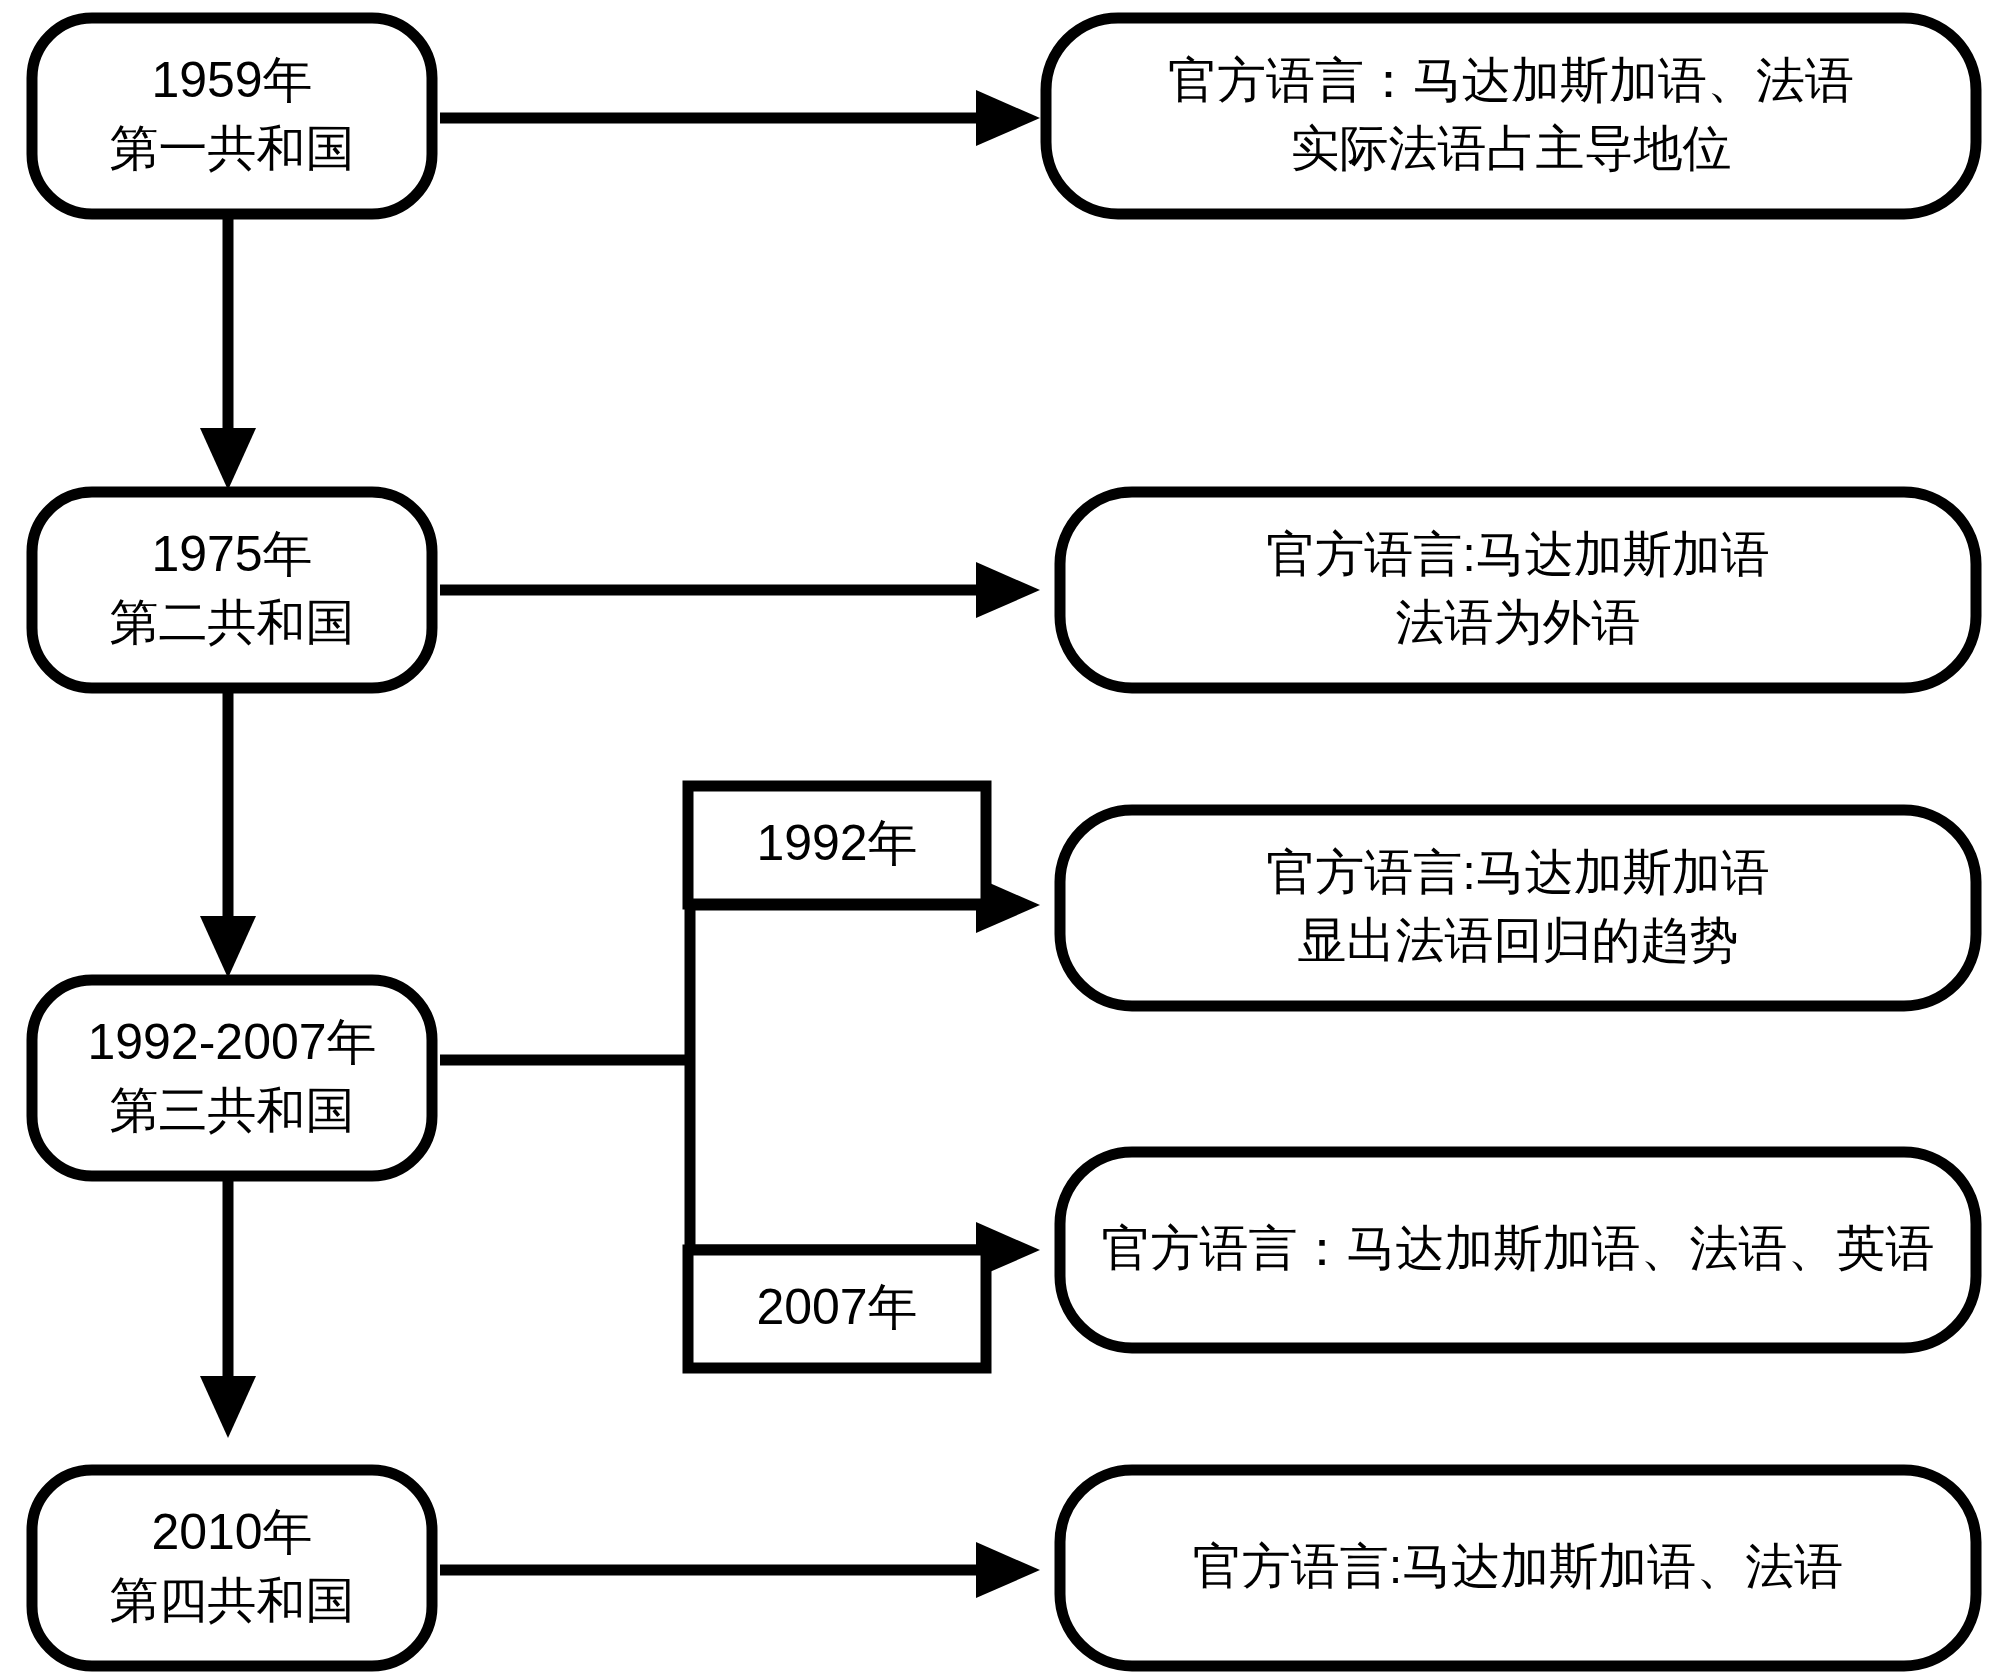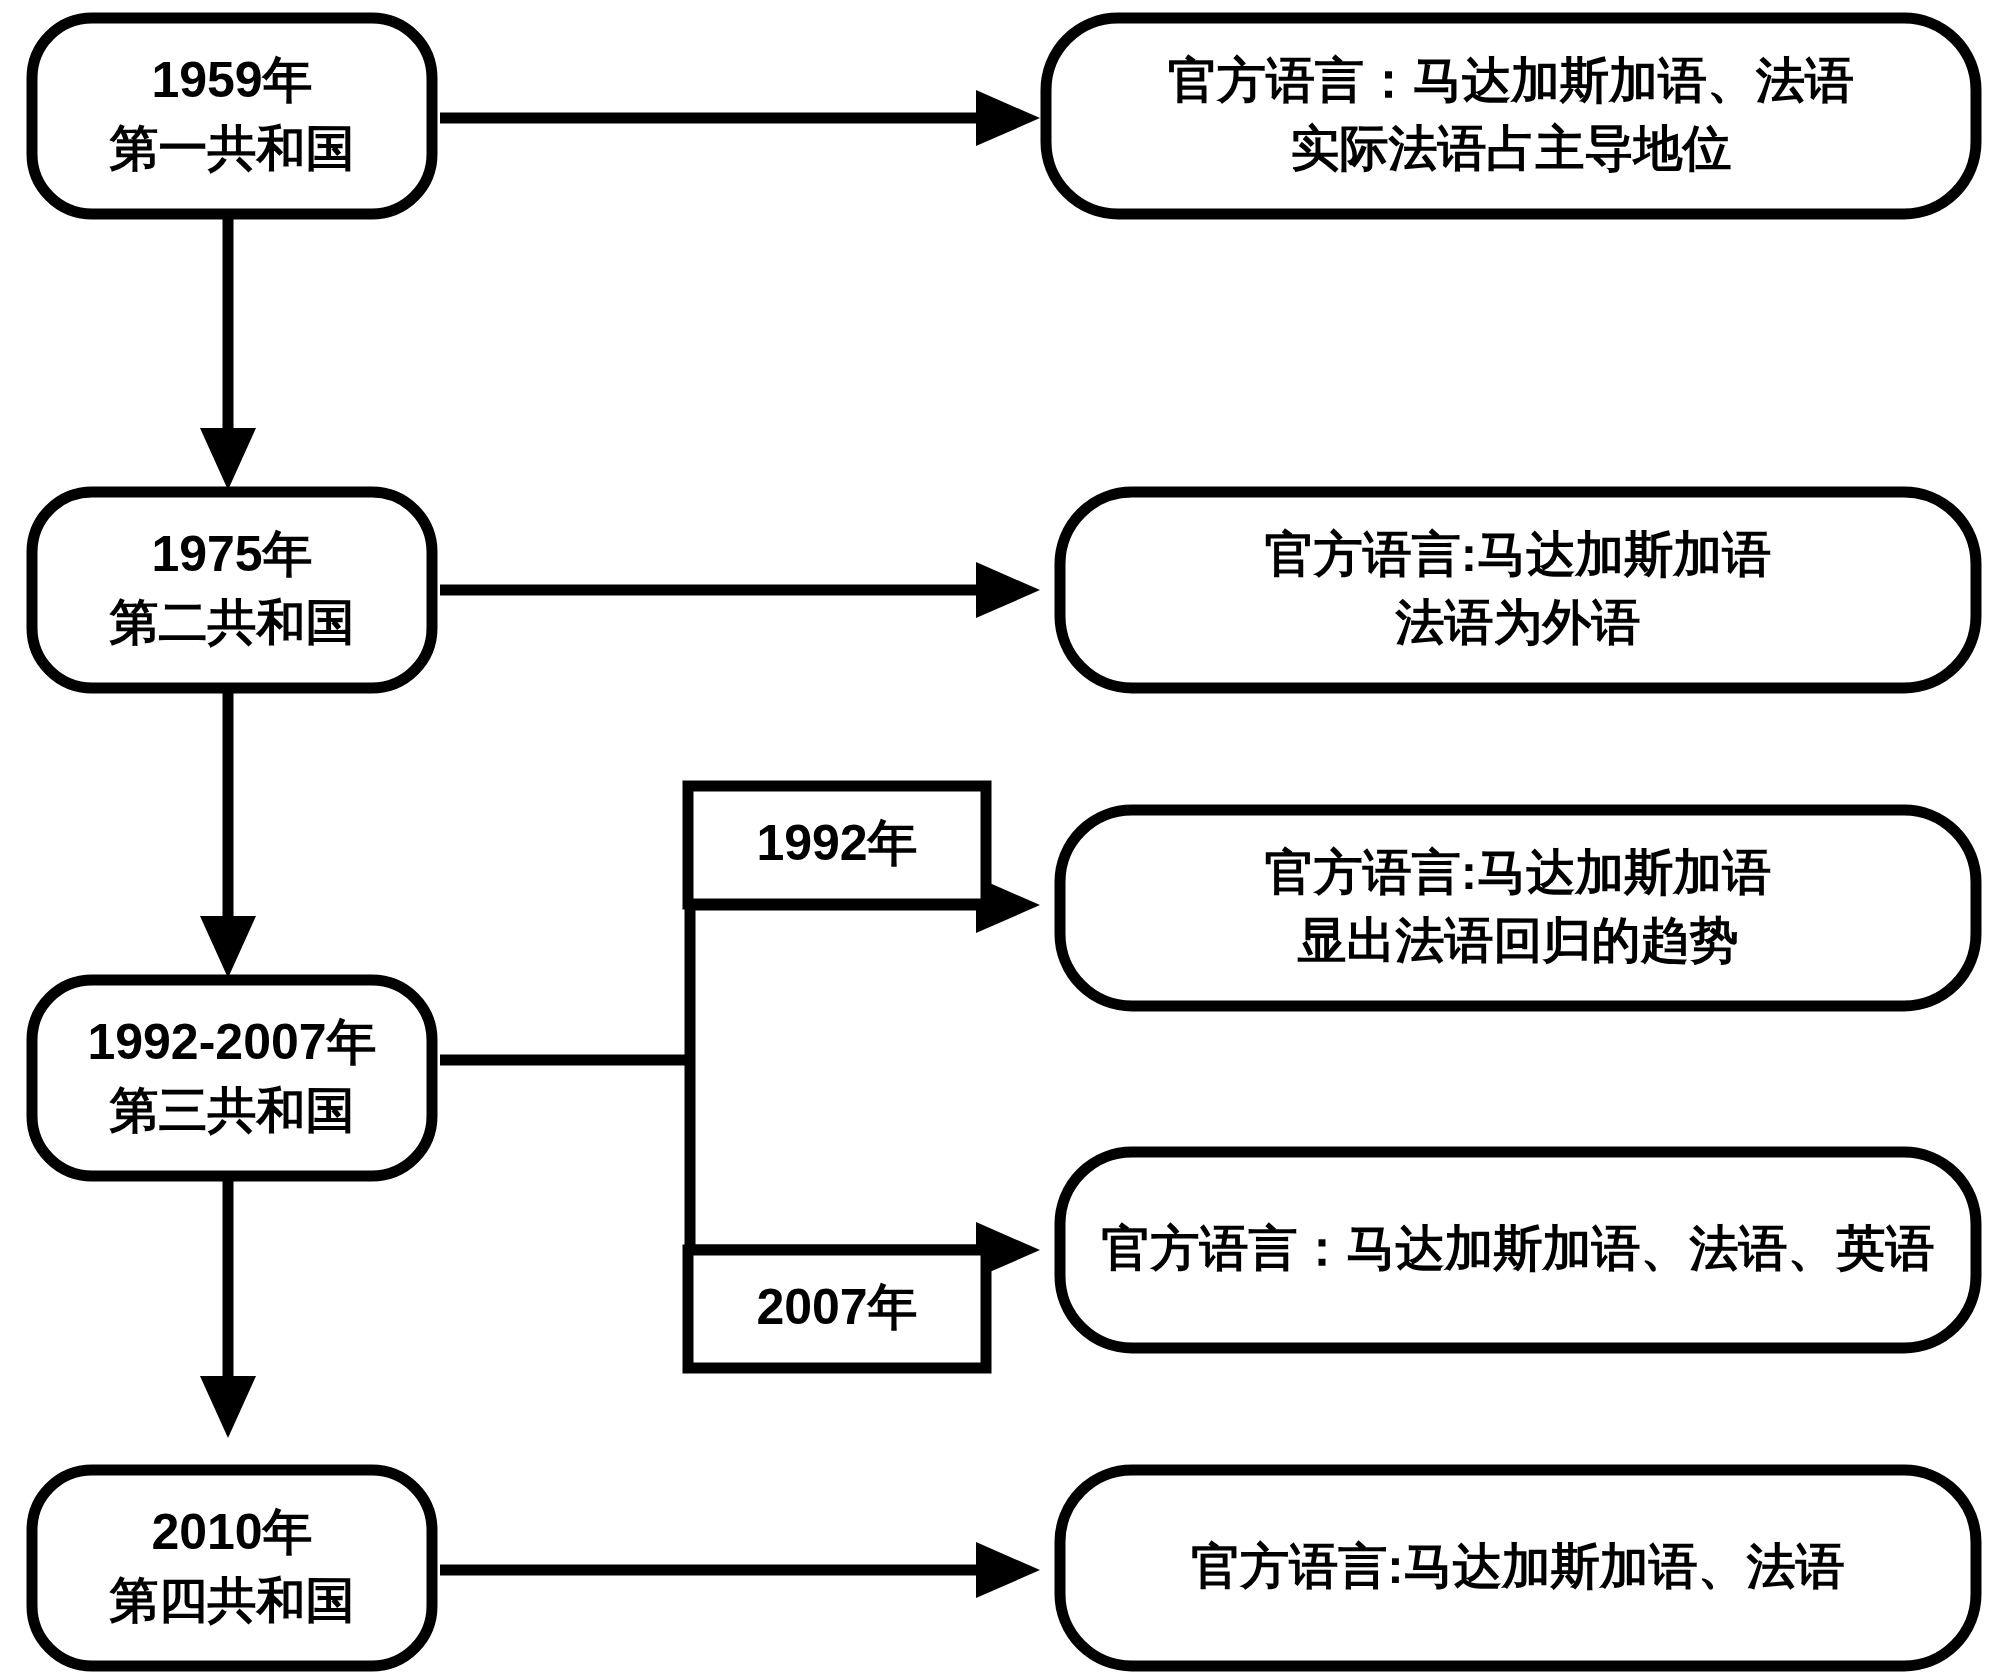"1959年" #canvas { font-weight: bold -> none }
